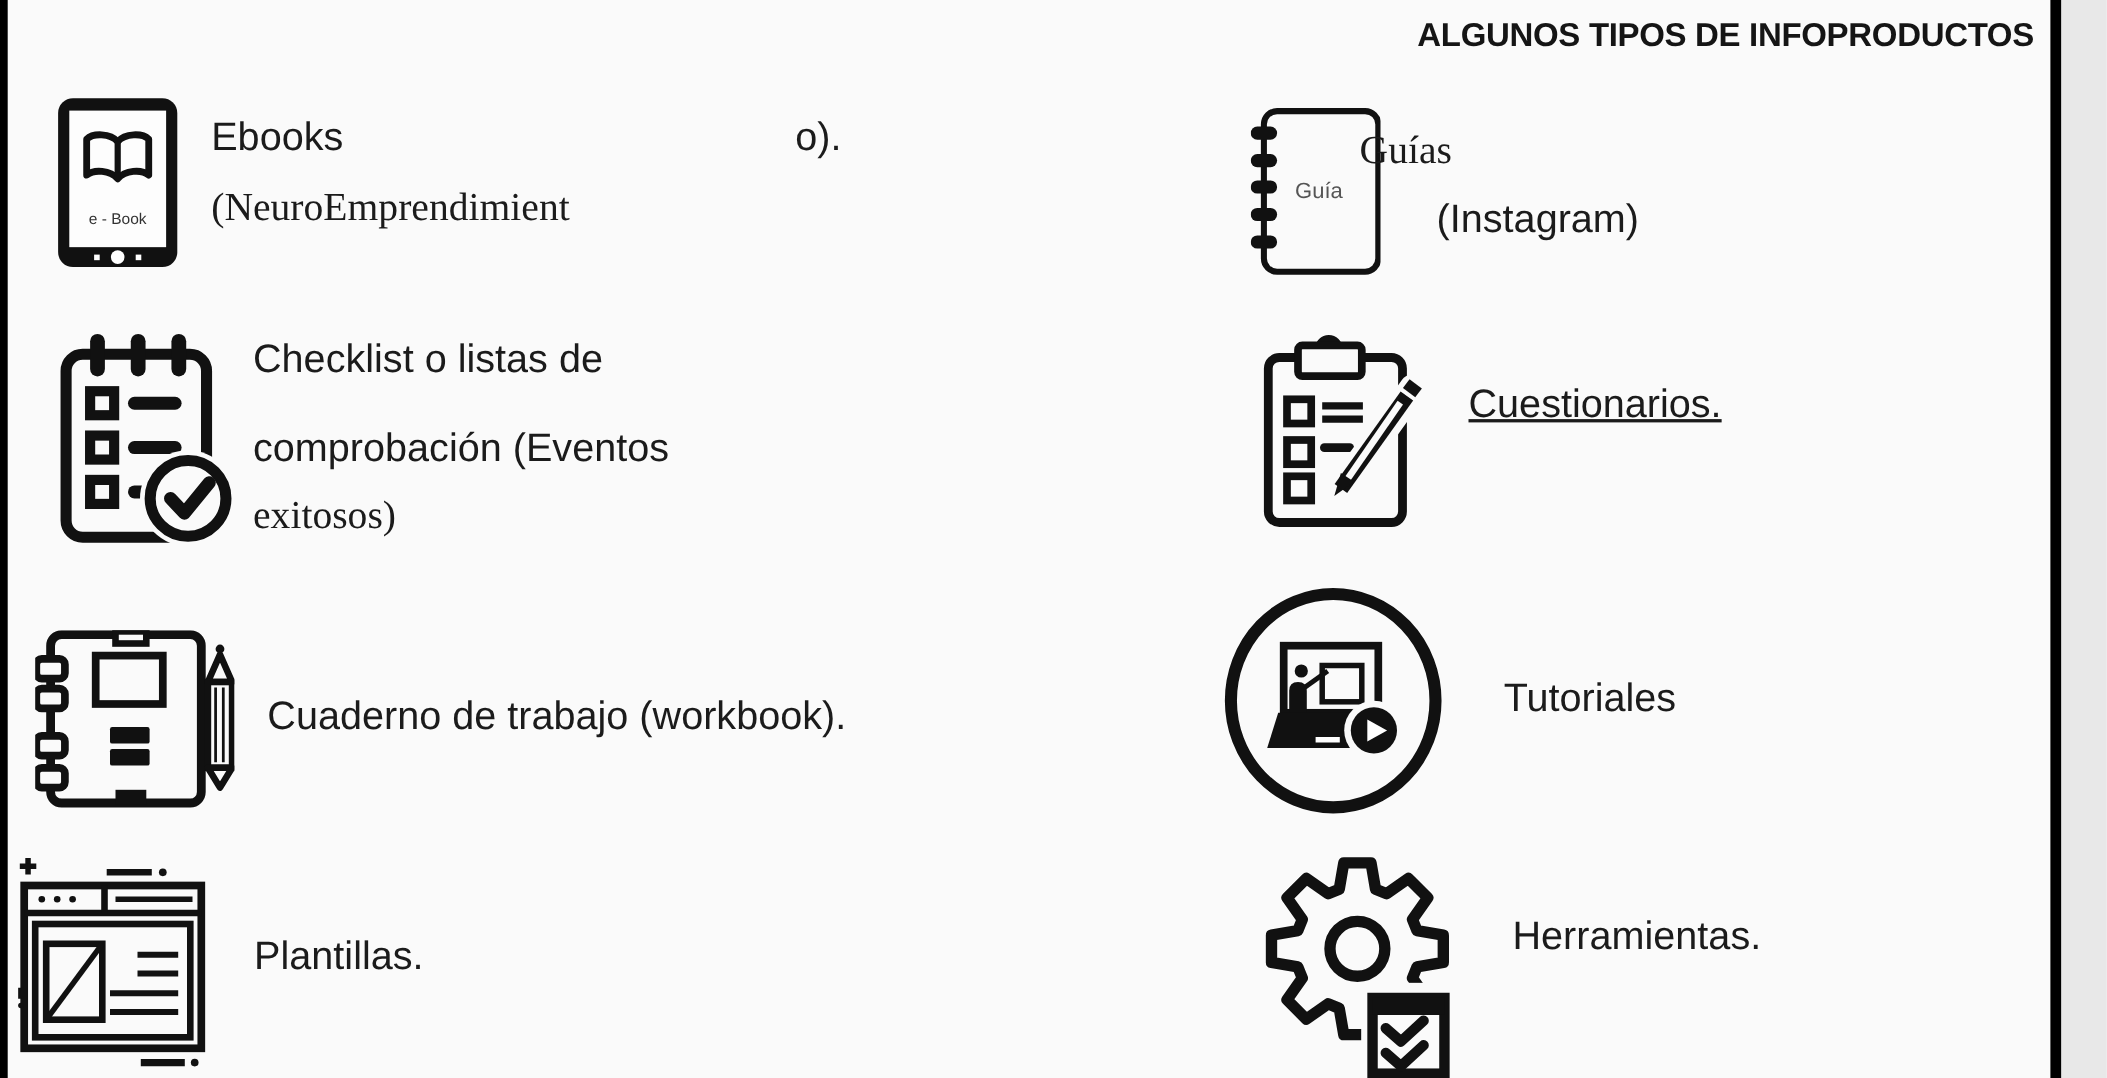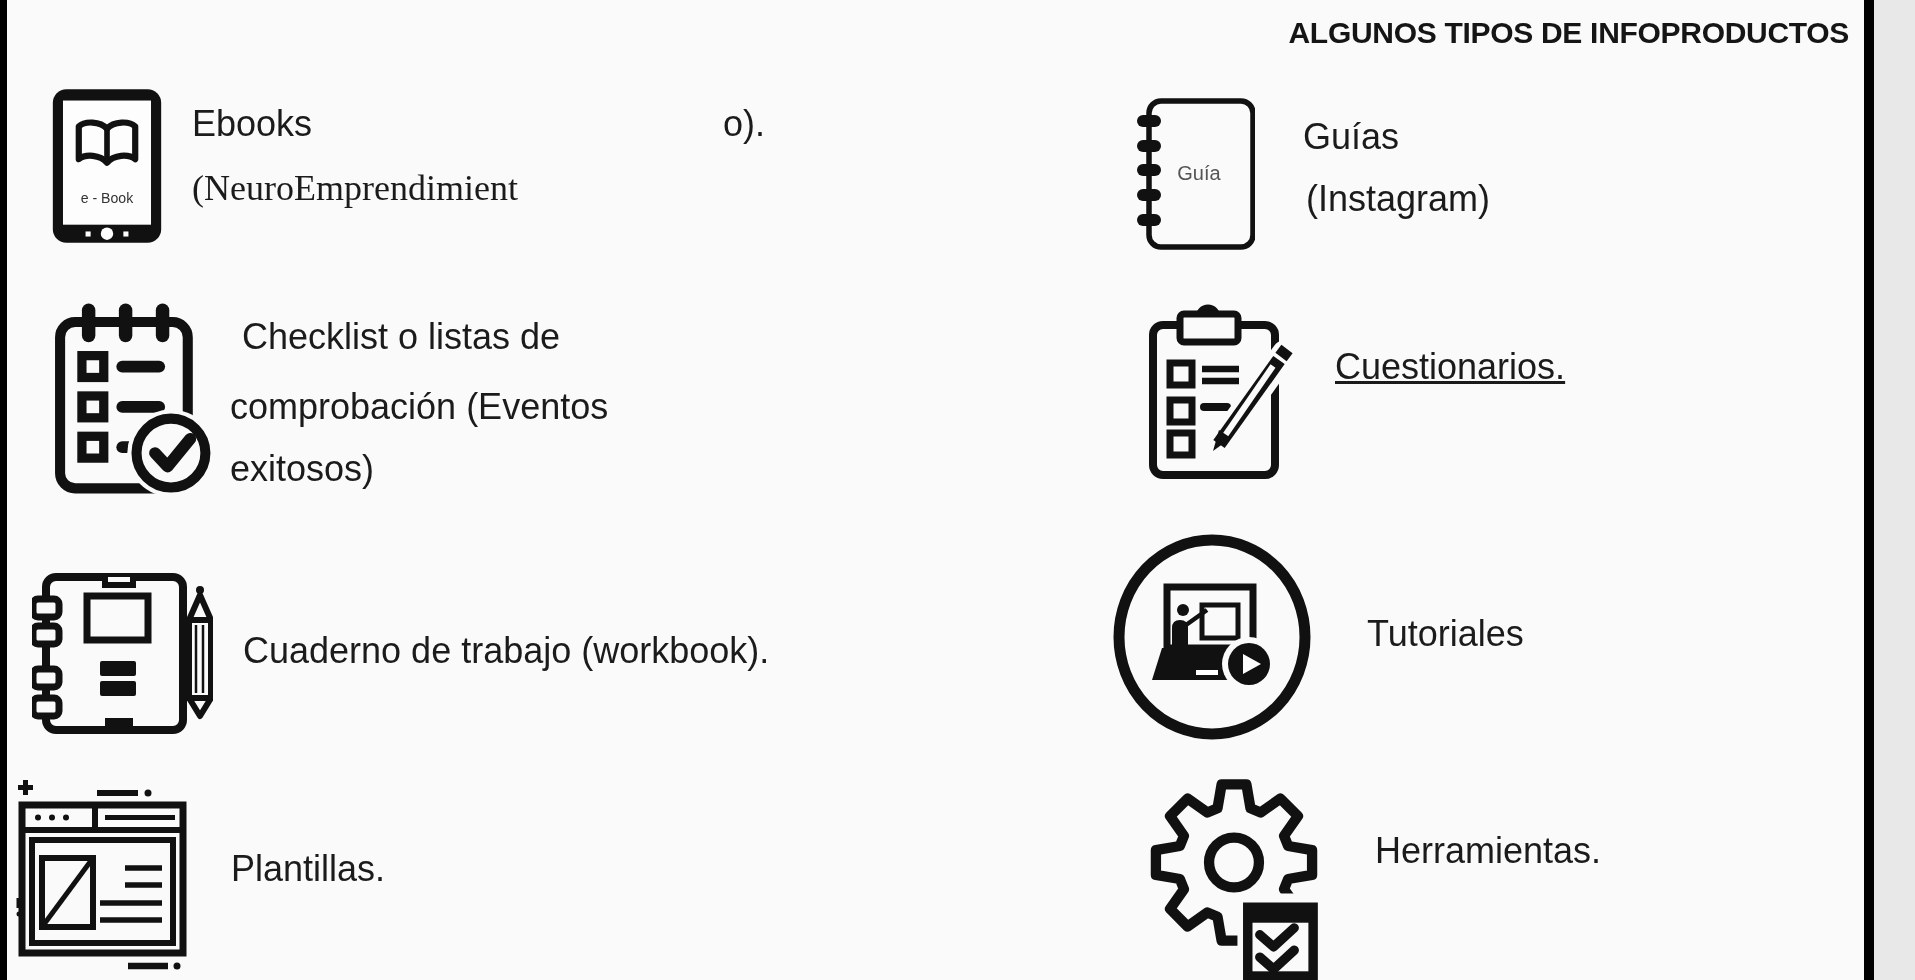"Guías" div.line { font-family: none -> Liberation Serif, serif; left: 1303px -> 1236px }
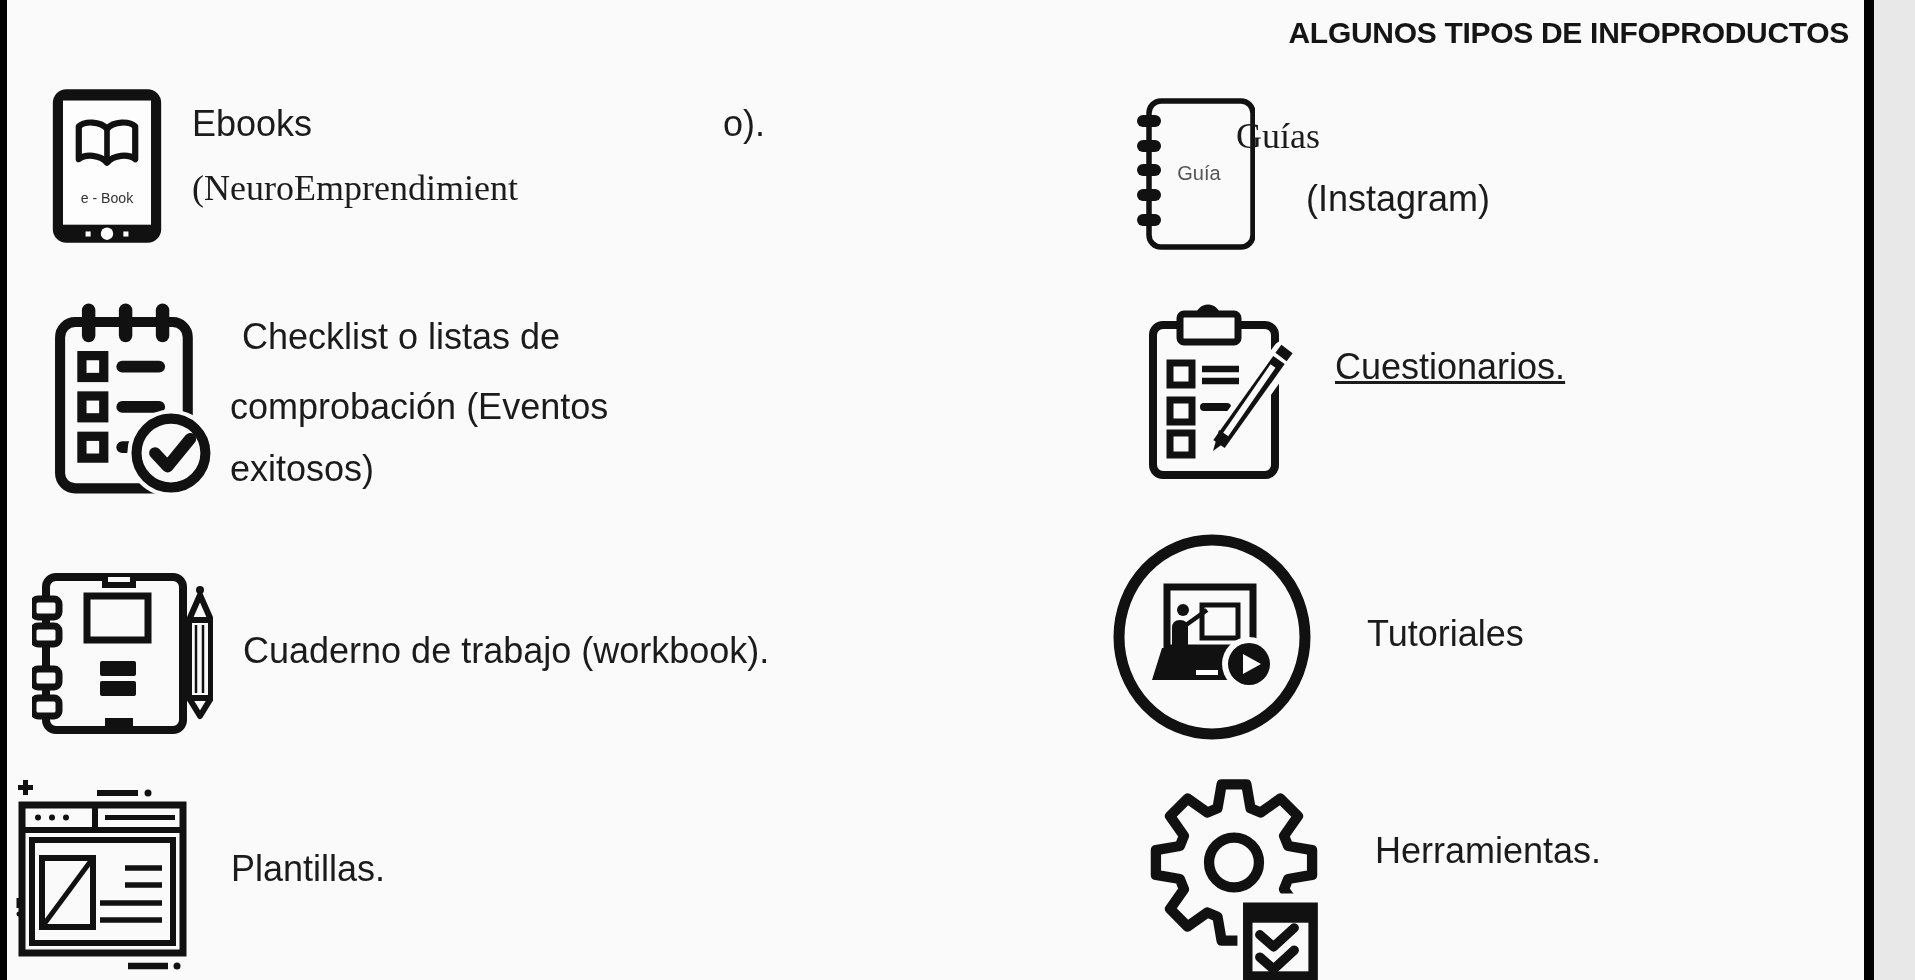"Checklist o listas de" div.line { margin-left: 12px -> none; top: 316px -> 305px }
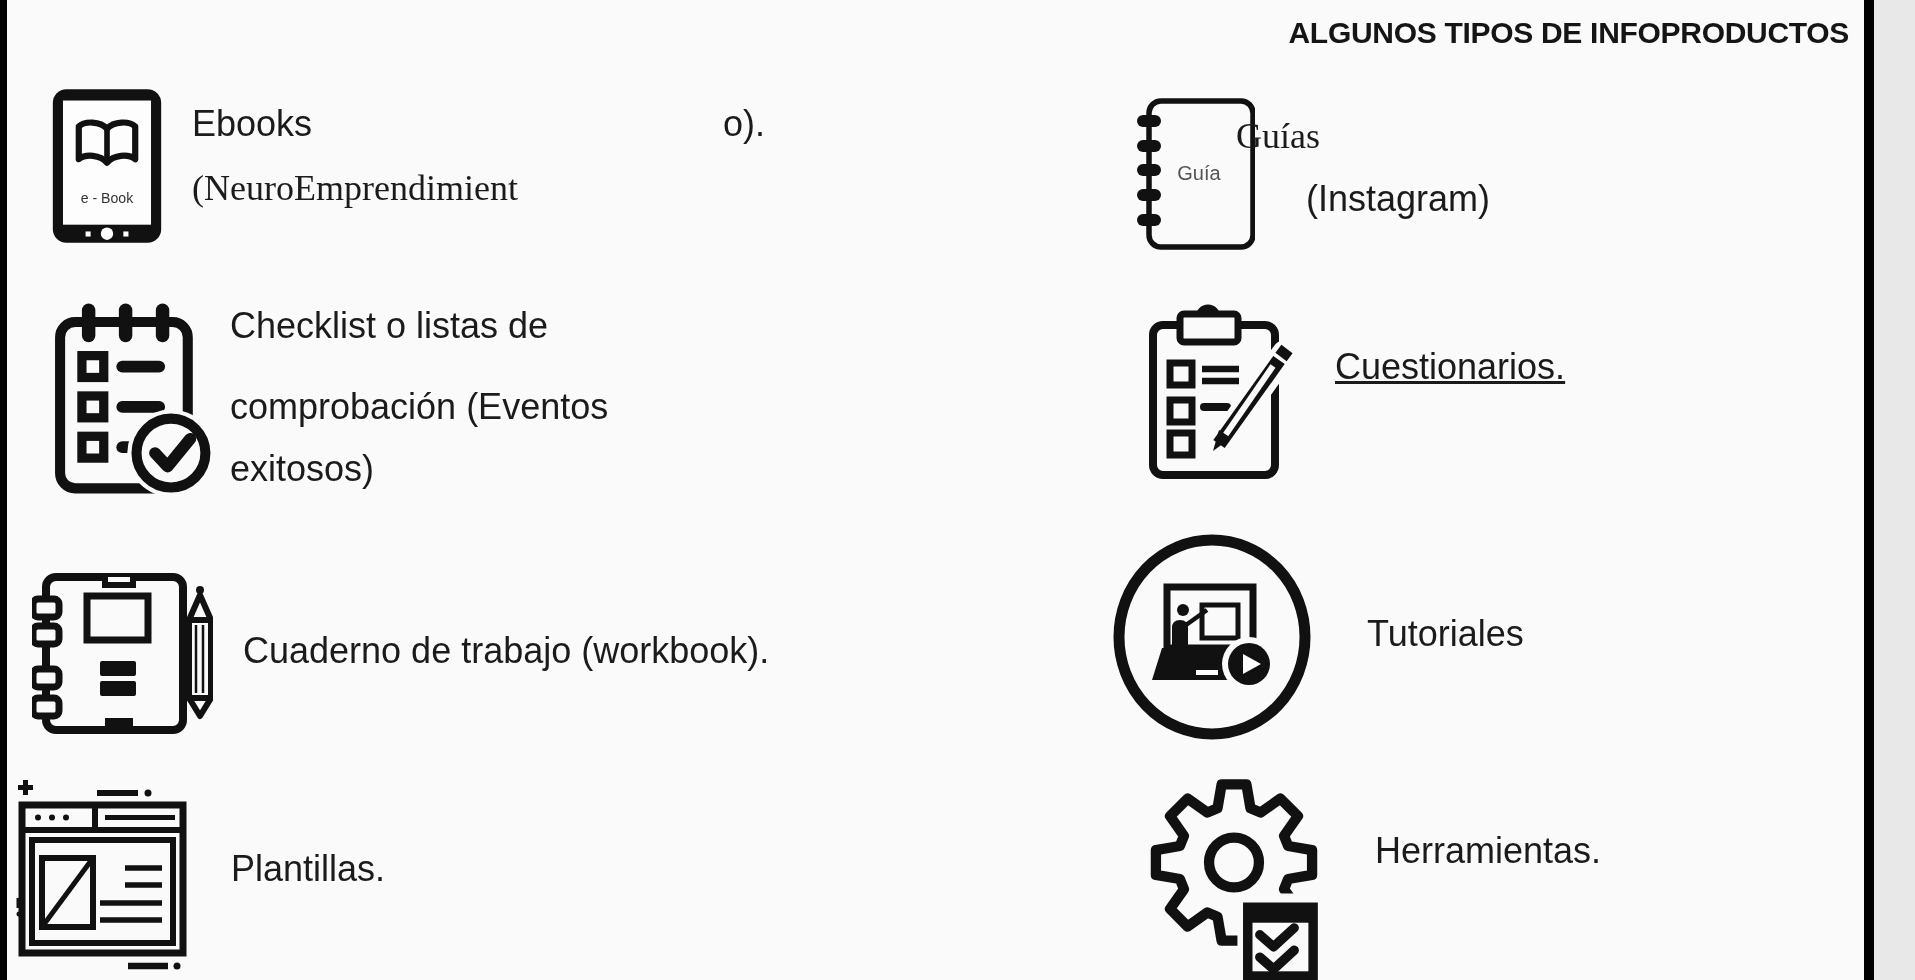"exitosos)" div.line { font-family: none -> Liberation Serif, serif }
